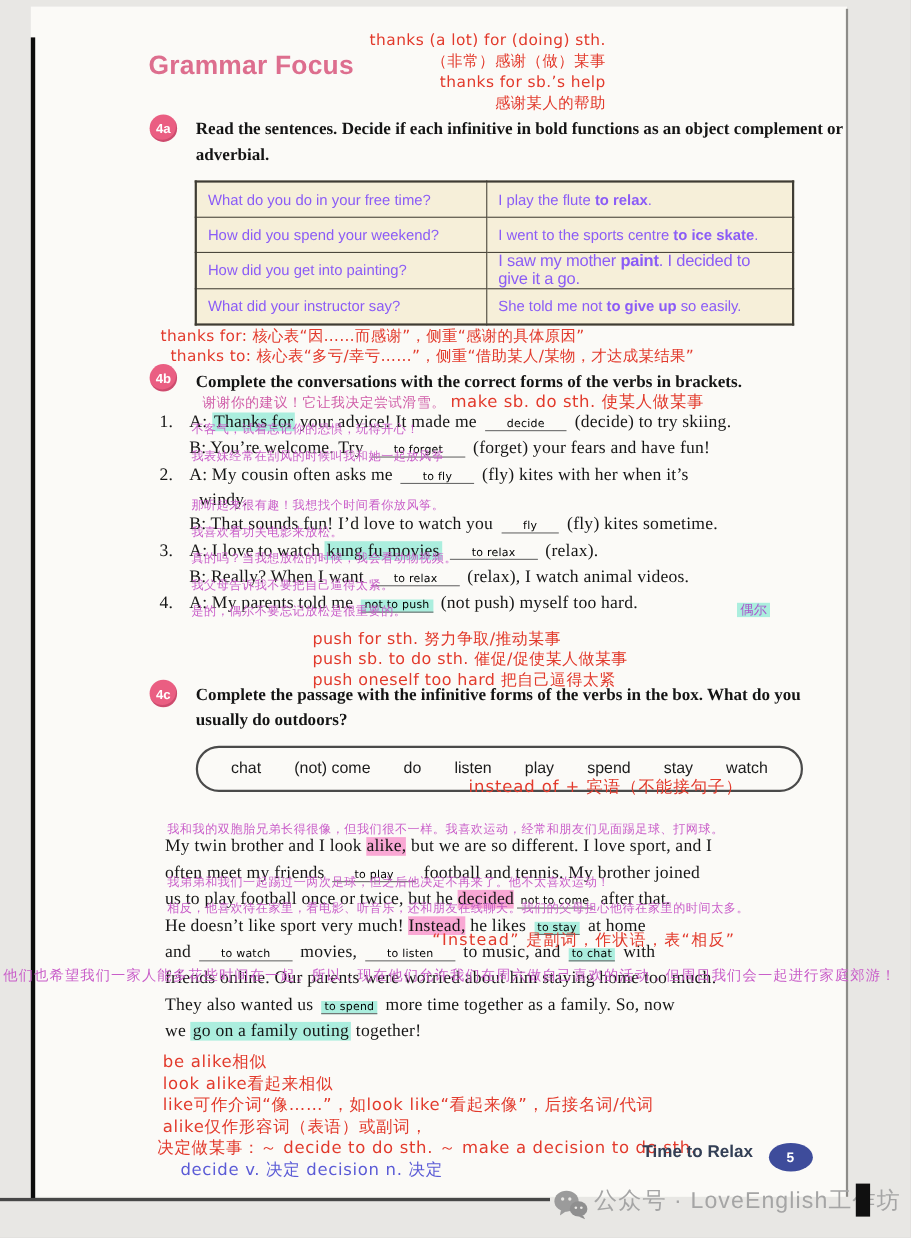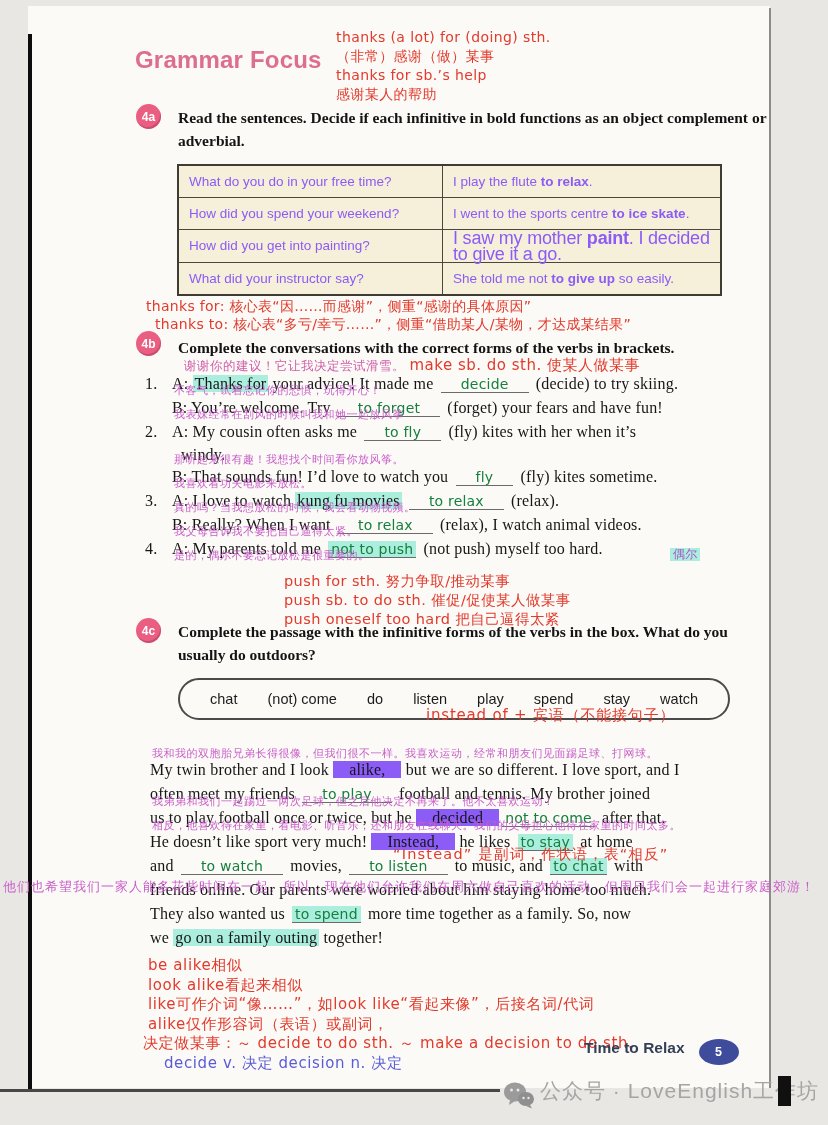"thanks (a lot) for (doing)" .topnote p { text-align: none -> right }
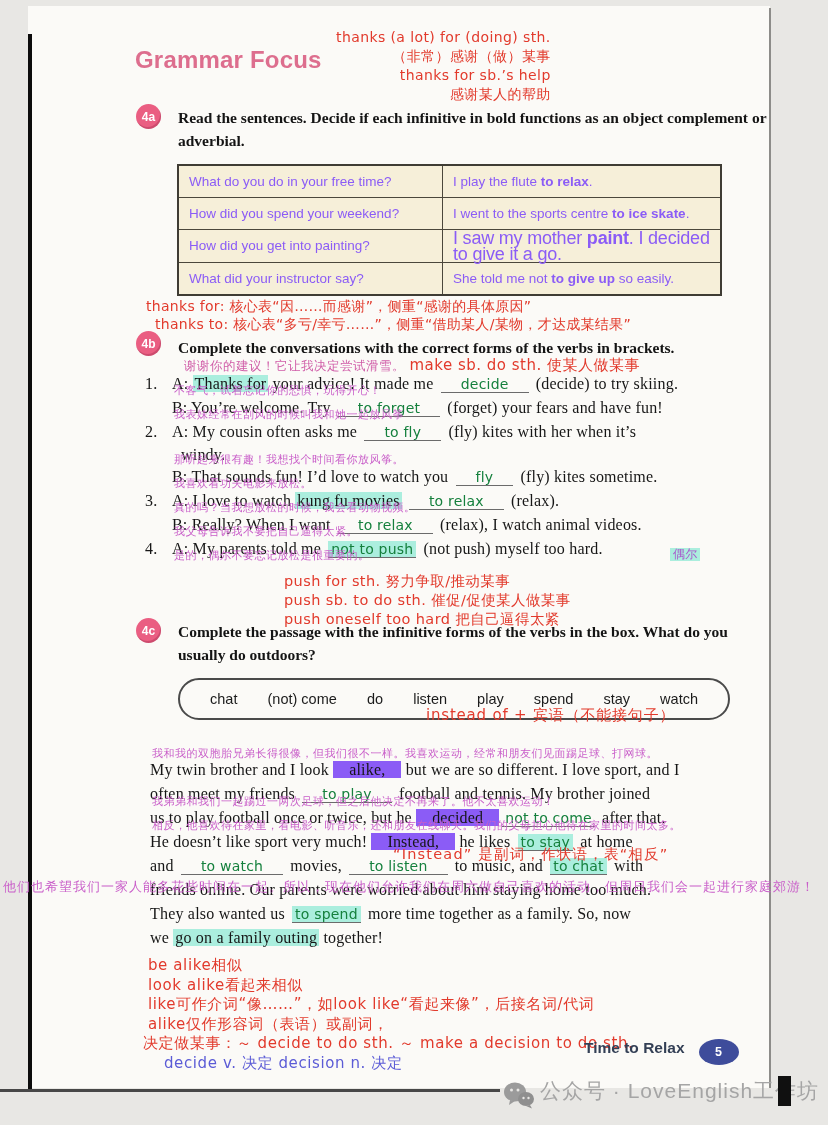"I saw my mother paint." .qtable tr:nth-child(3) td.a { font-size: 18px -> 15px }
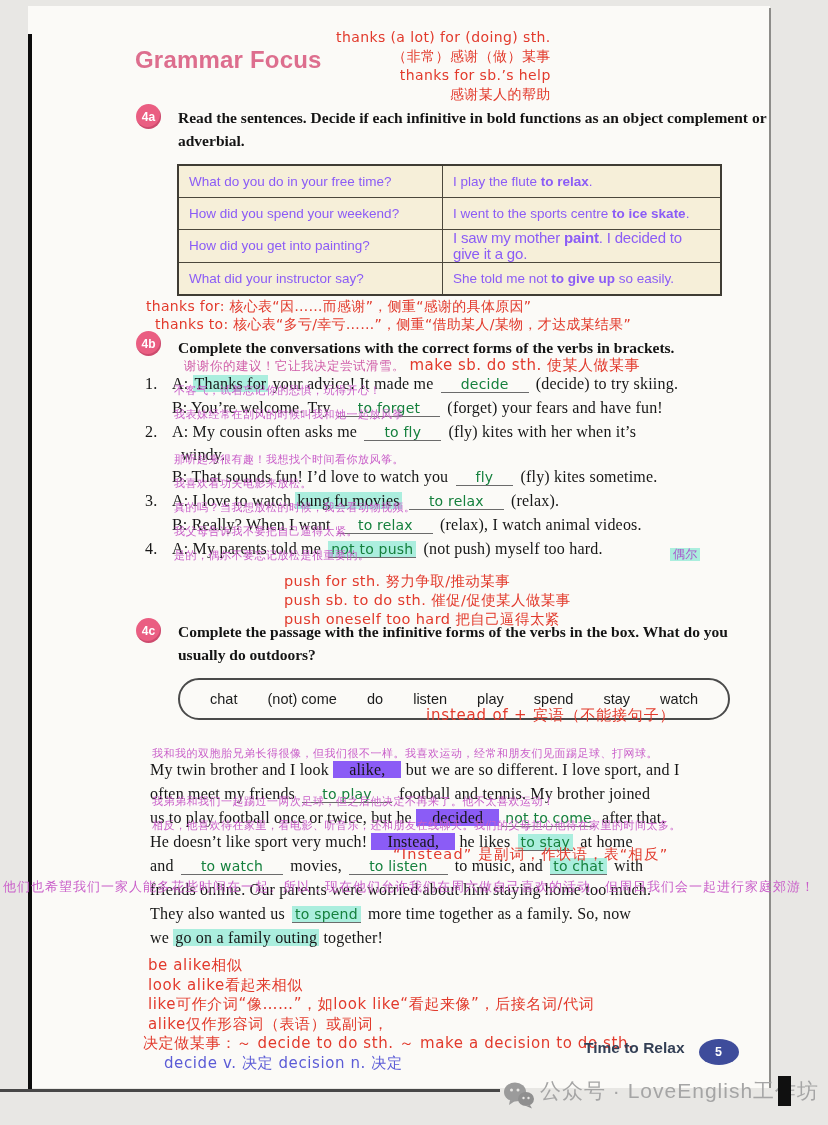"decide" .ans,.ansn { color: #15803d -> #000000; font-size: 14px -> 10px }
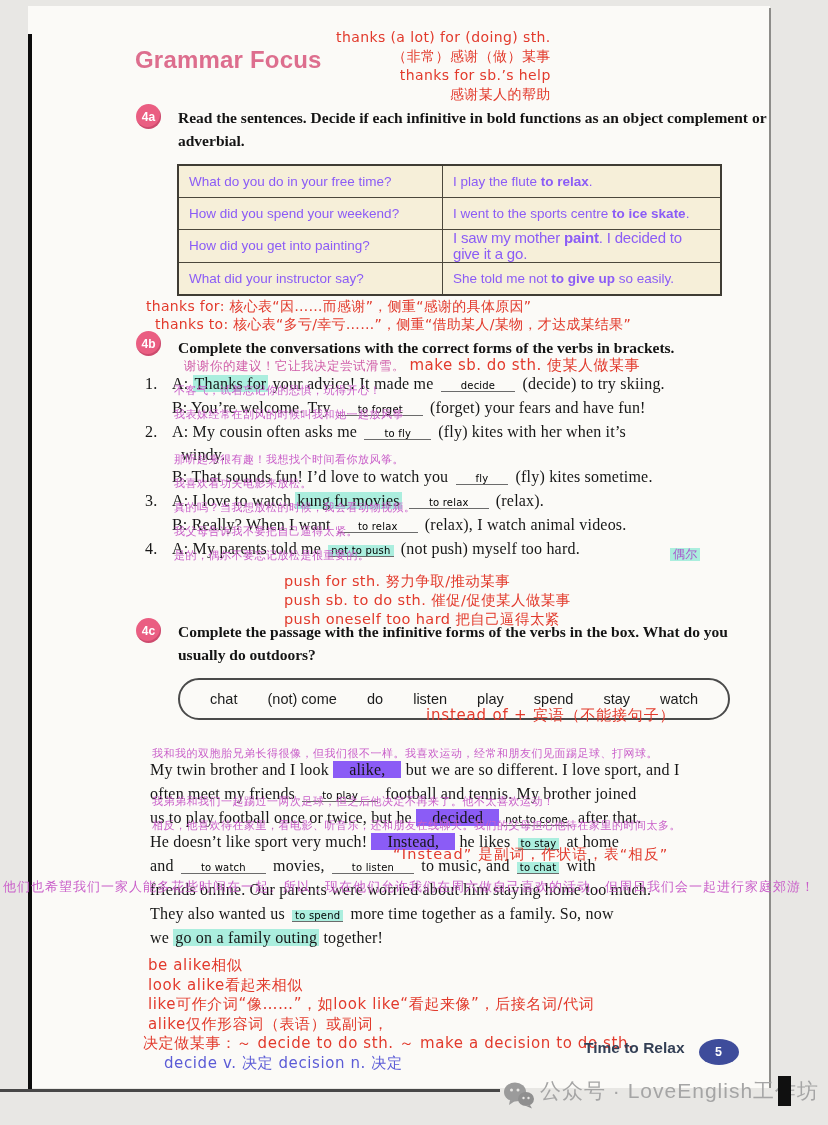"alike," .hlo { background: #8b5cf6 -> #f9a8d4; padding: 0 16px -> 0 0 }
